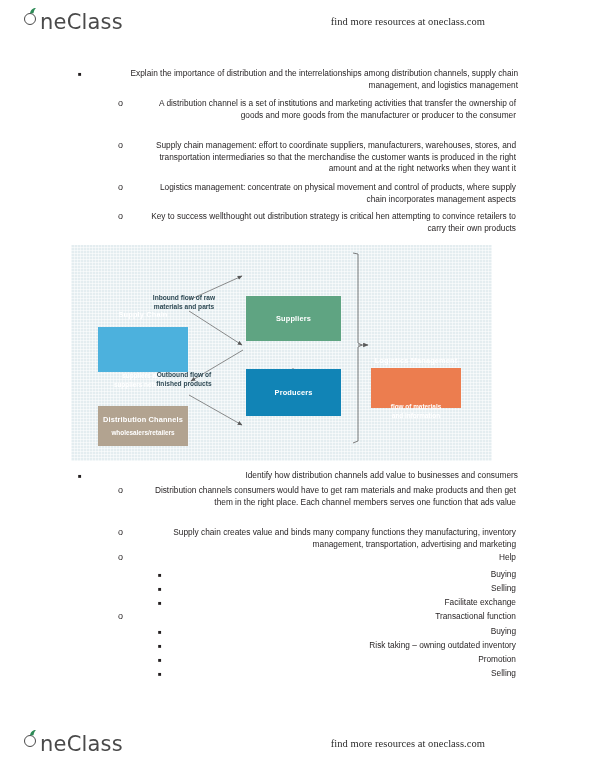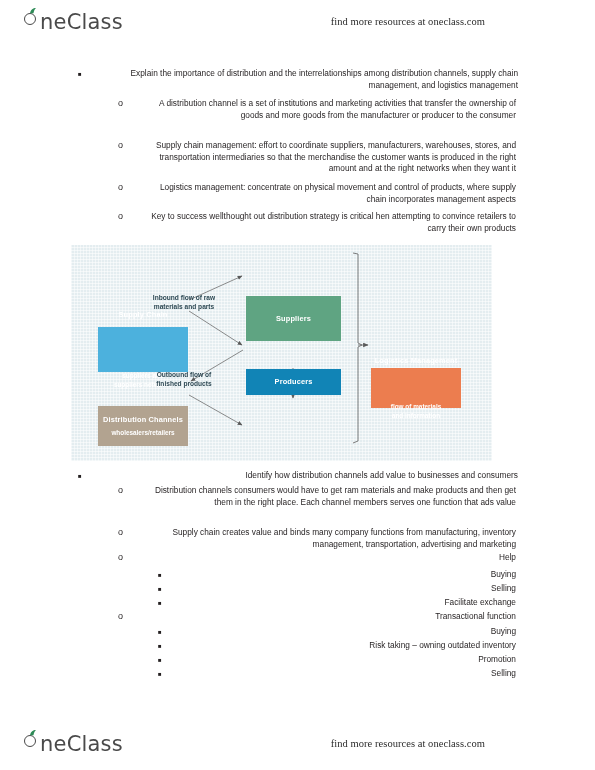"Producers" .n-producers { height: 26px -> 47px }
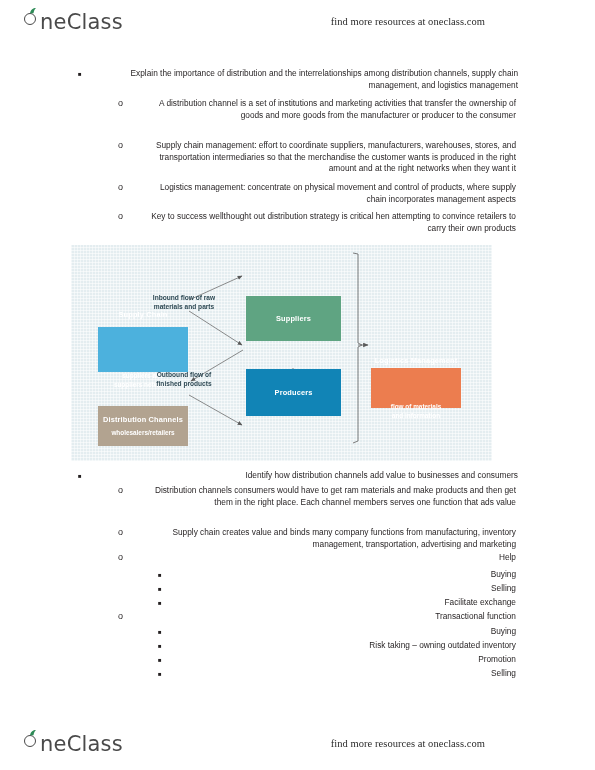"Supply chain creates value and" span.tx { text: from -> they }
